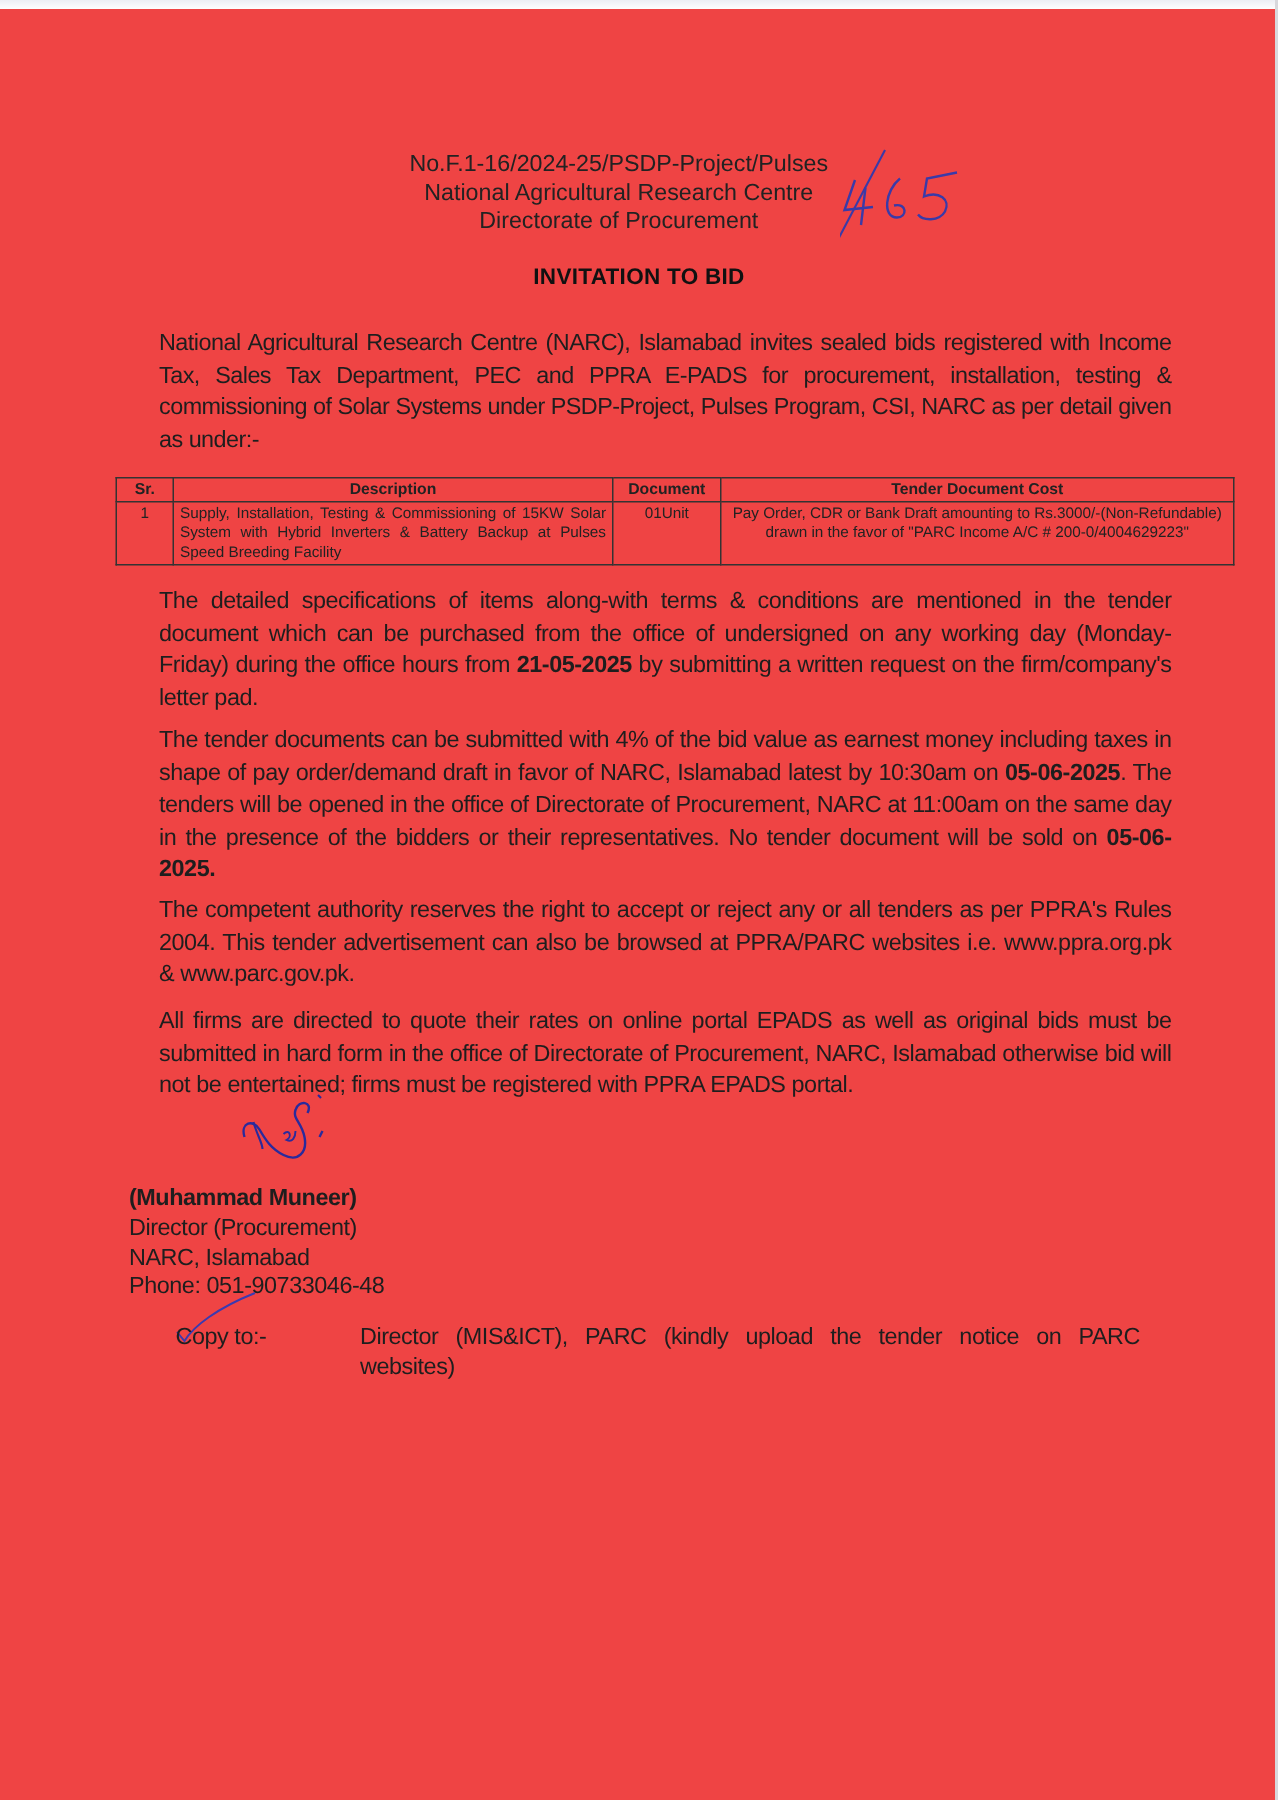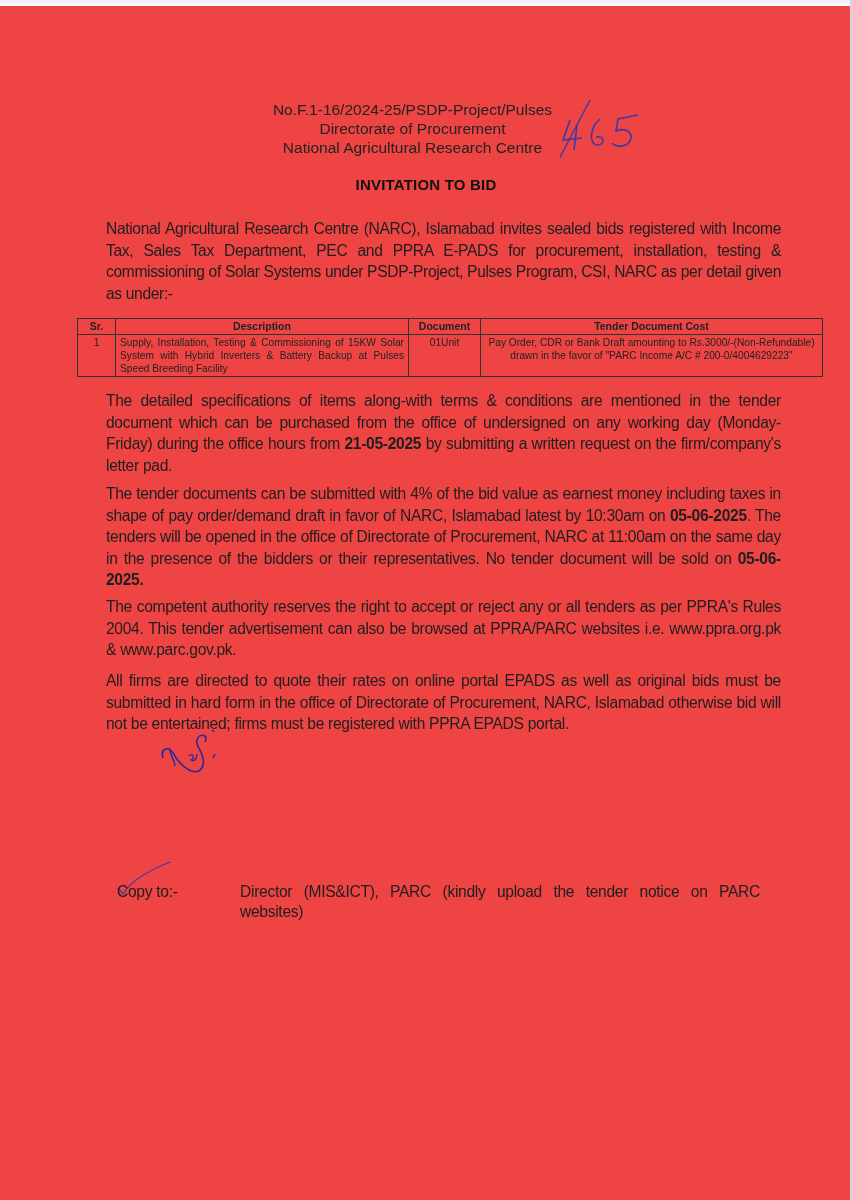"Directorate of Procurement" div { order: before "National Agricultural Research Centre" -> after "National Agricultural Research Centre" }
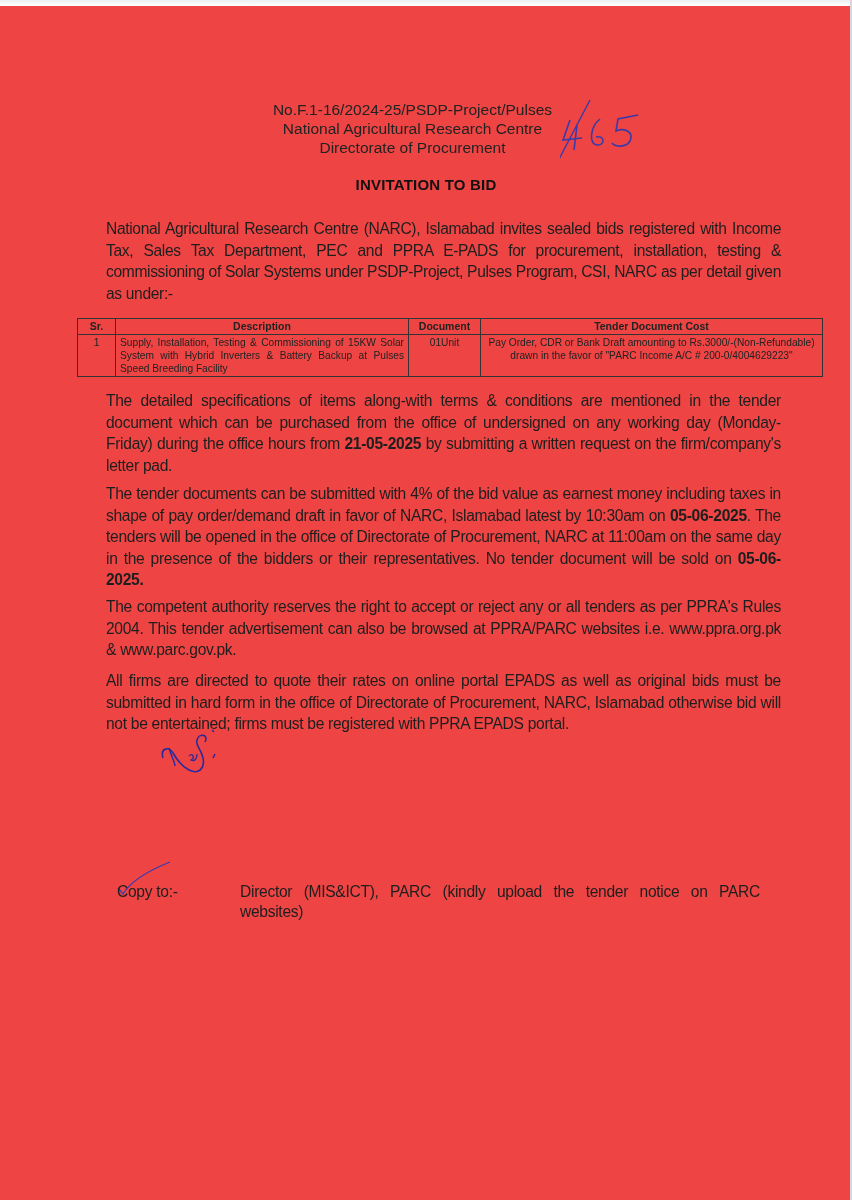"(Muhammad Muneer)" div.sig-block { html: none -> <div> <div>(Muhammad Muneer)</div> <div>Director (Procurement)</div> <div>NARC, Islamabad</div> <div>Phone: 051-90733046-48</div> </div> }
